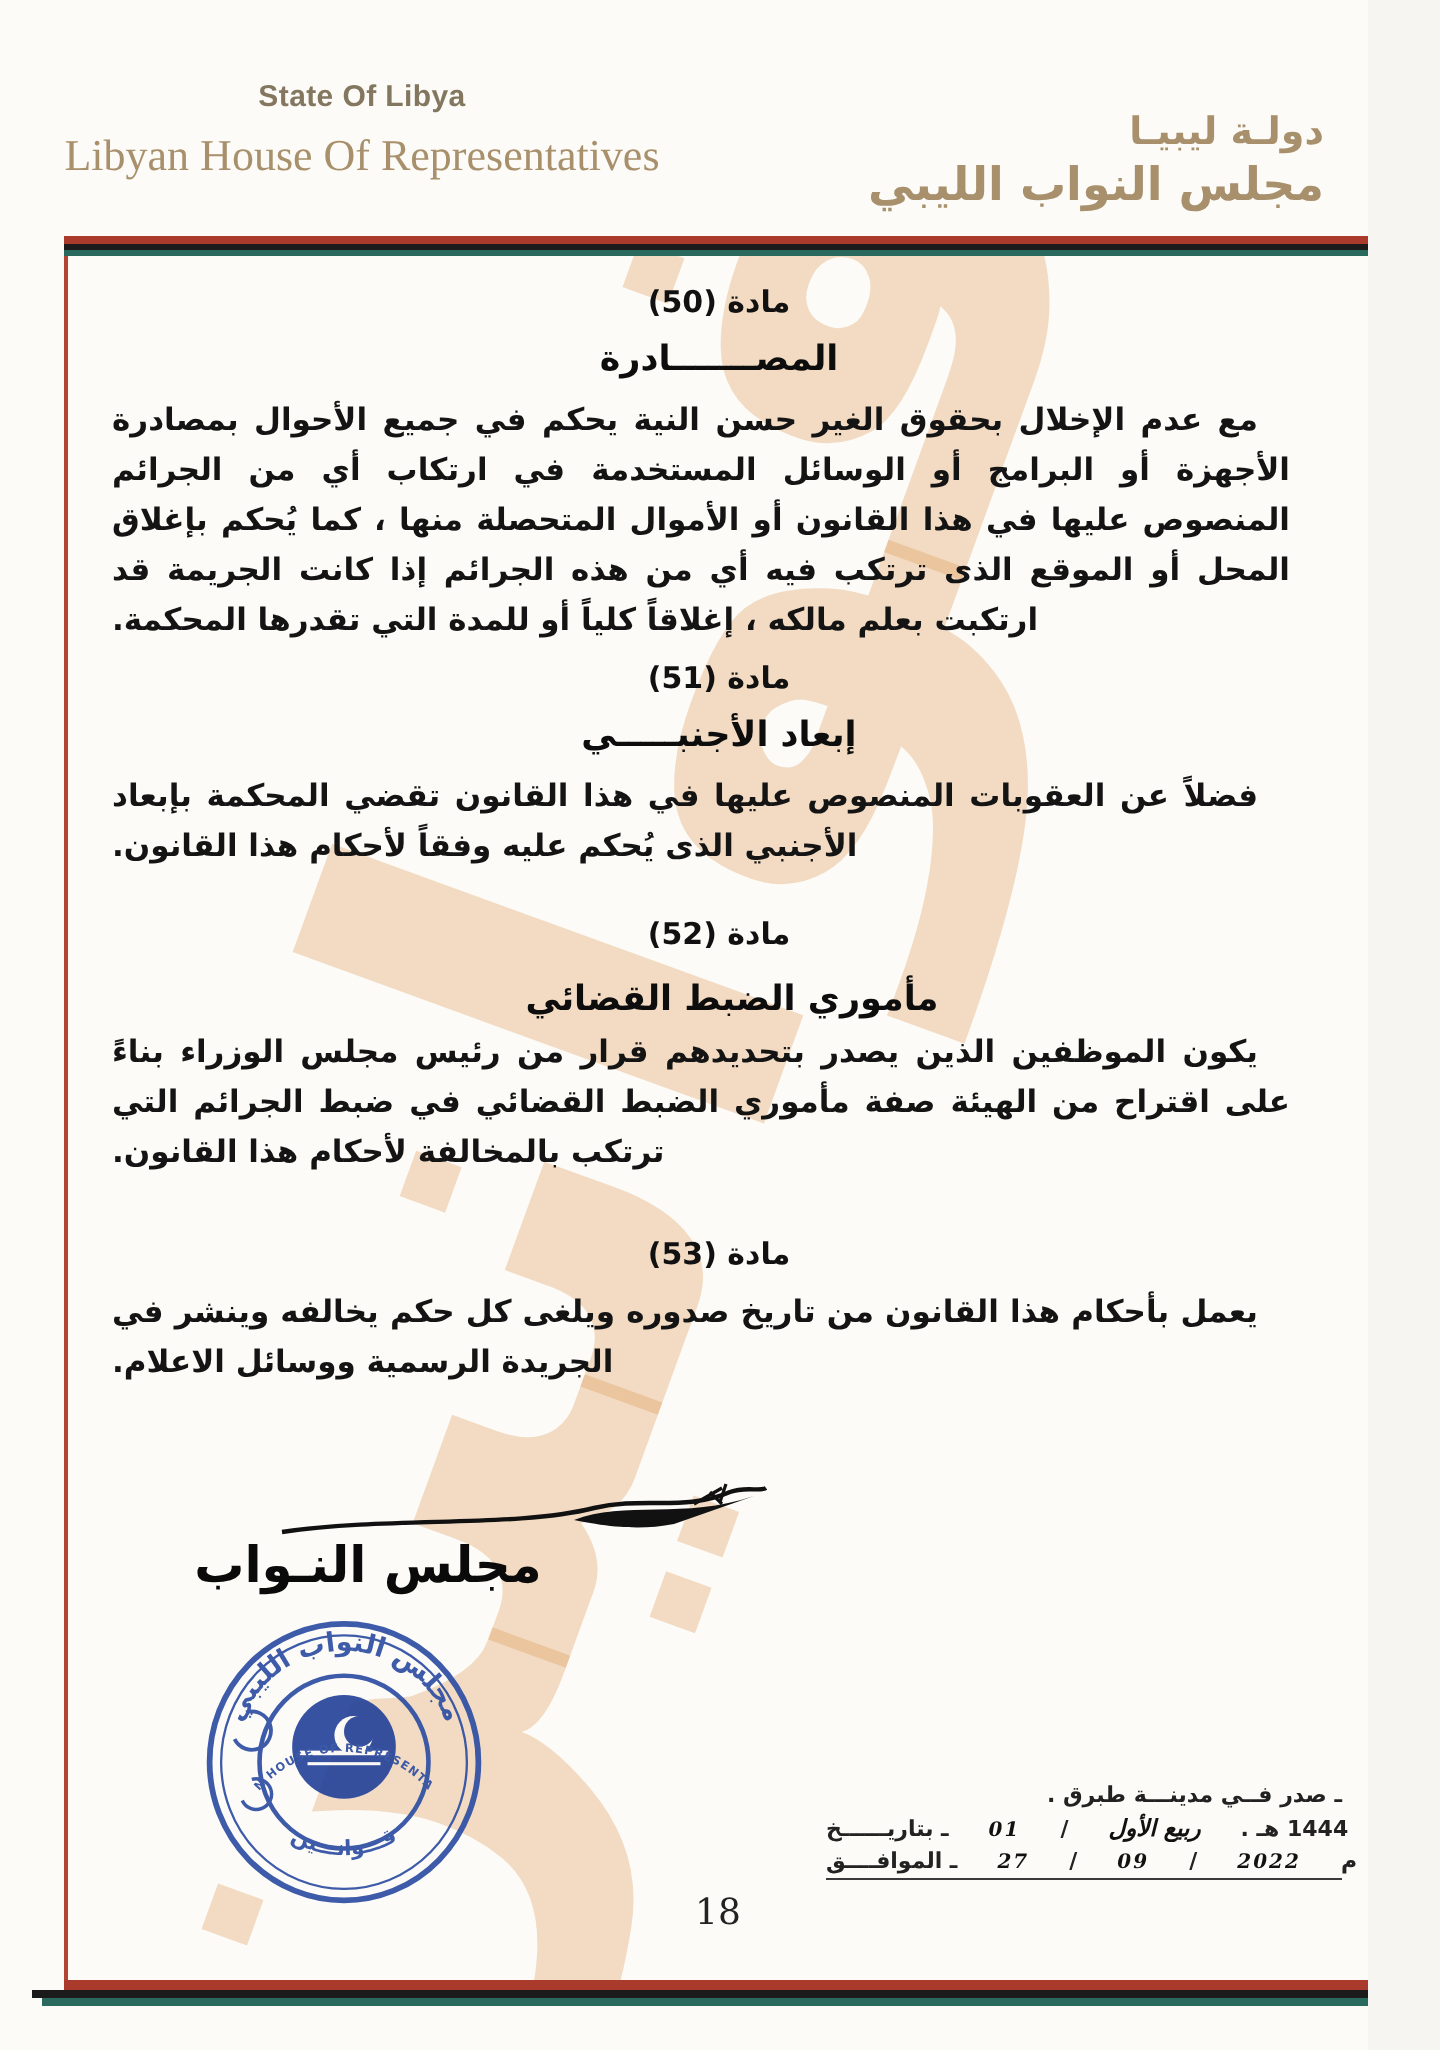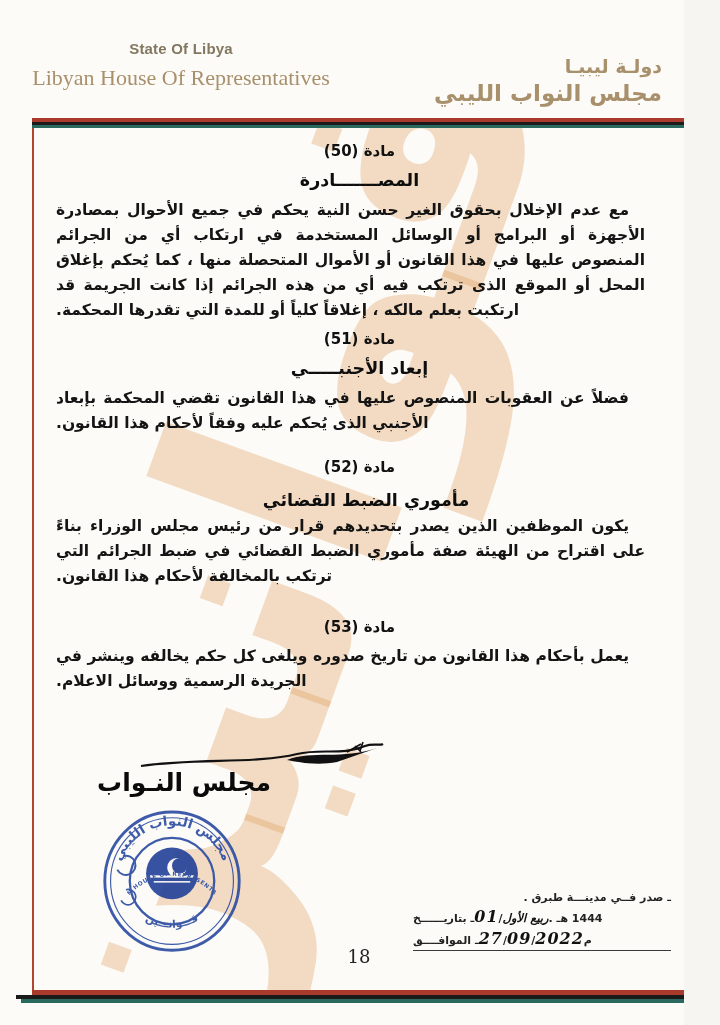"ـ بتاريــــــخ" .f-flex { gap: 0 -> 20px }
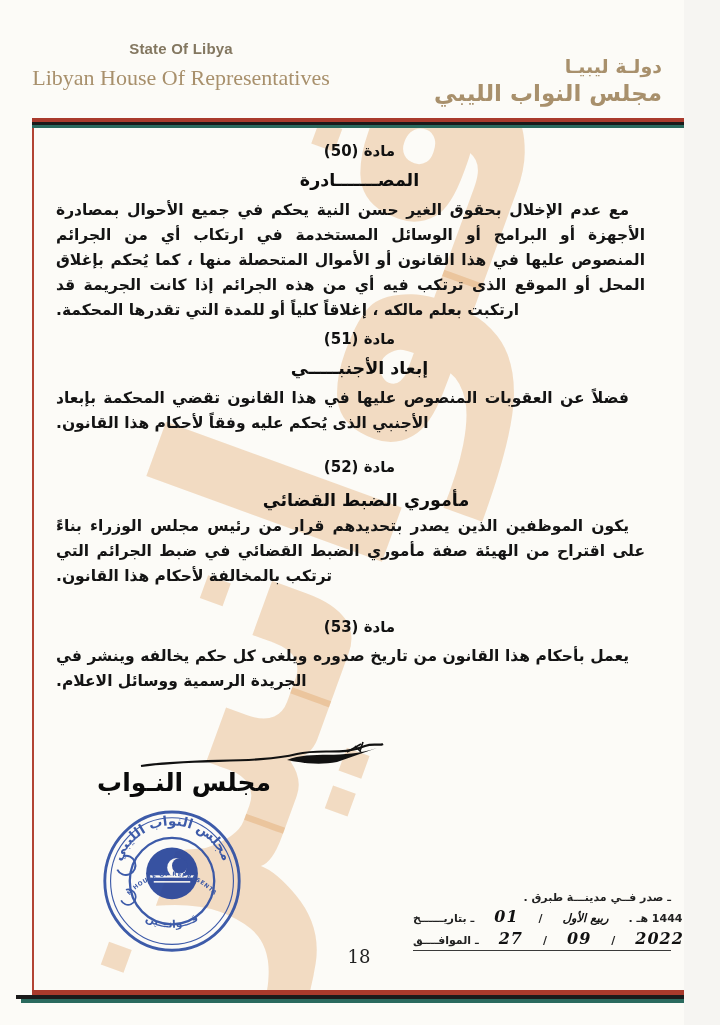"01" .hand { font-size: 16px -> 10px }
